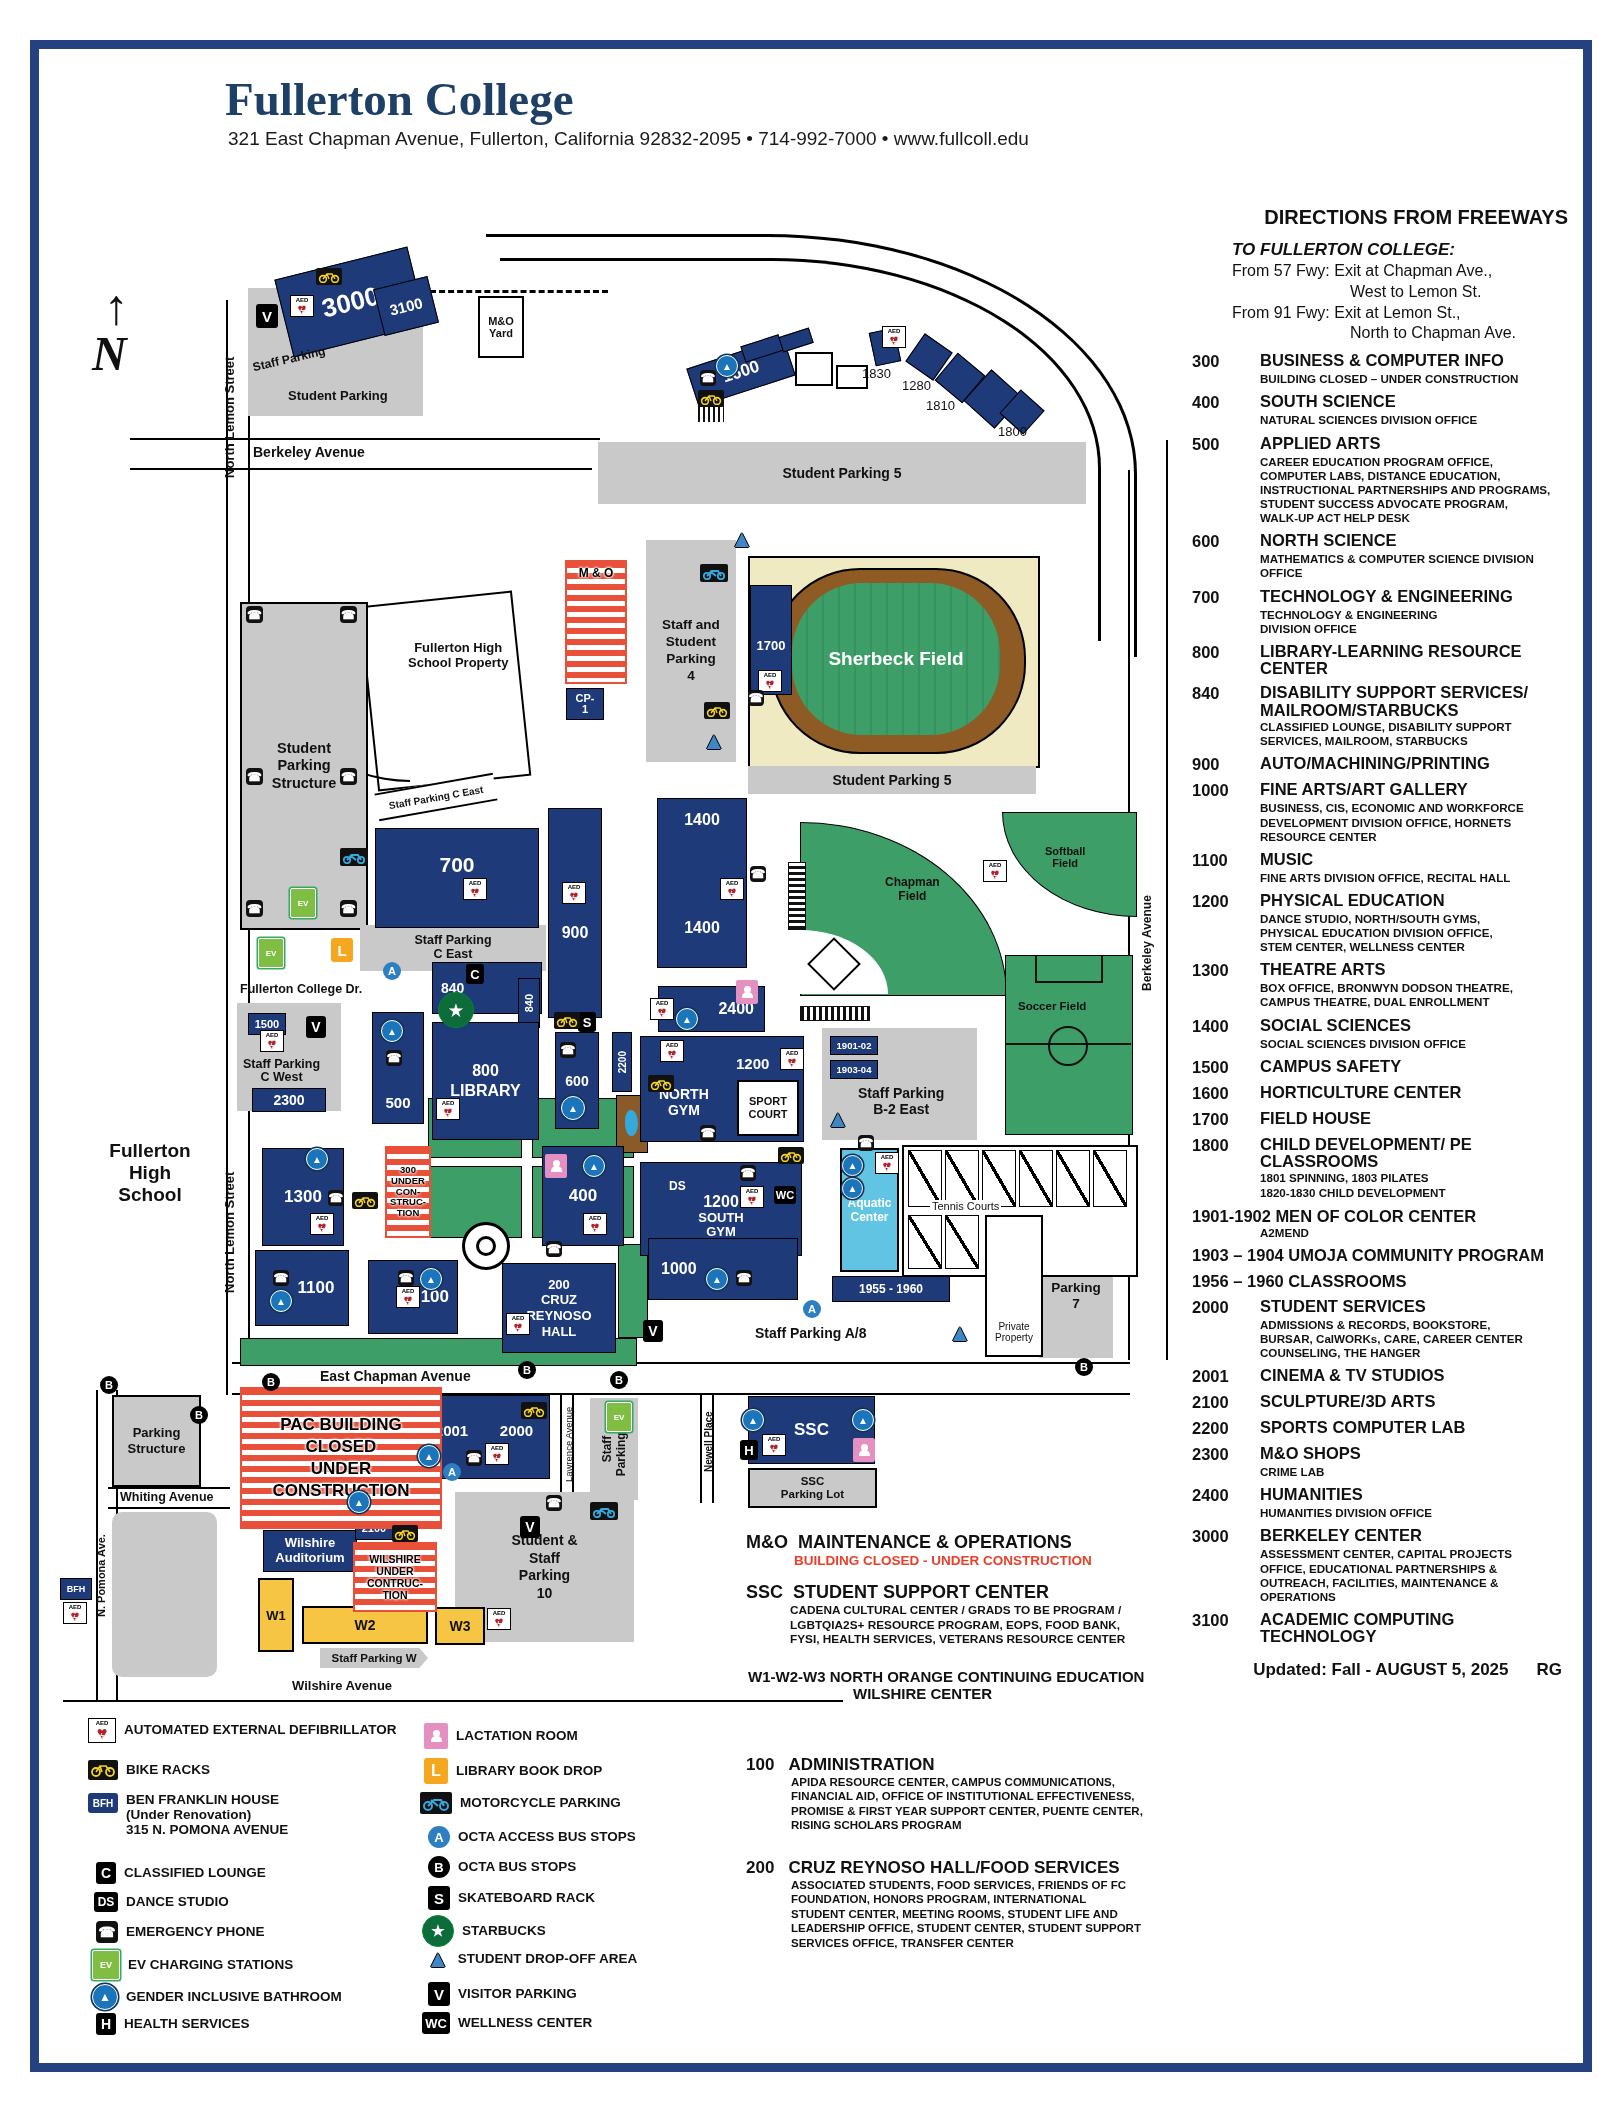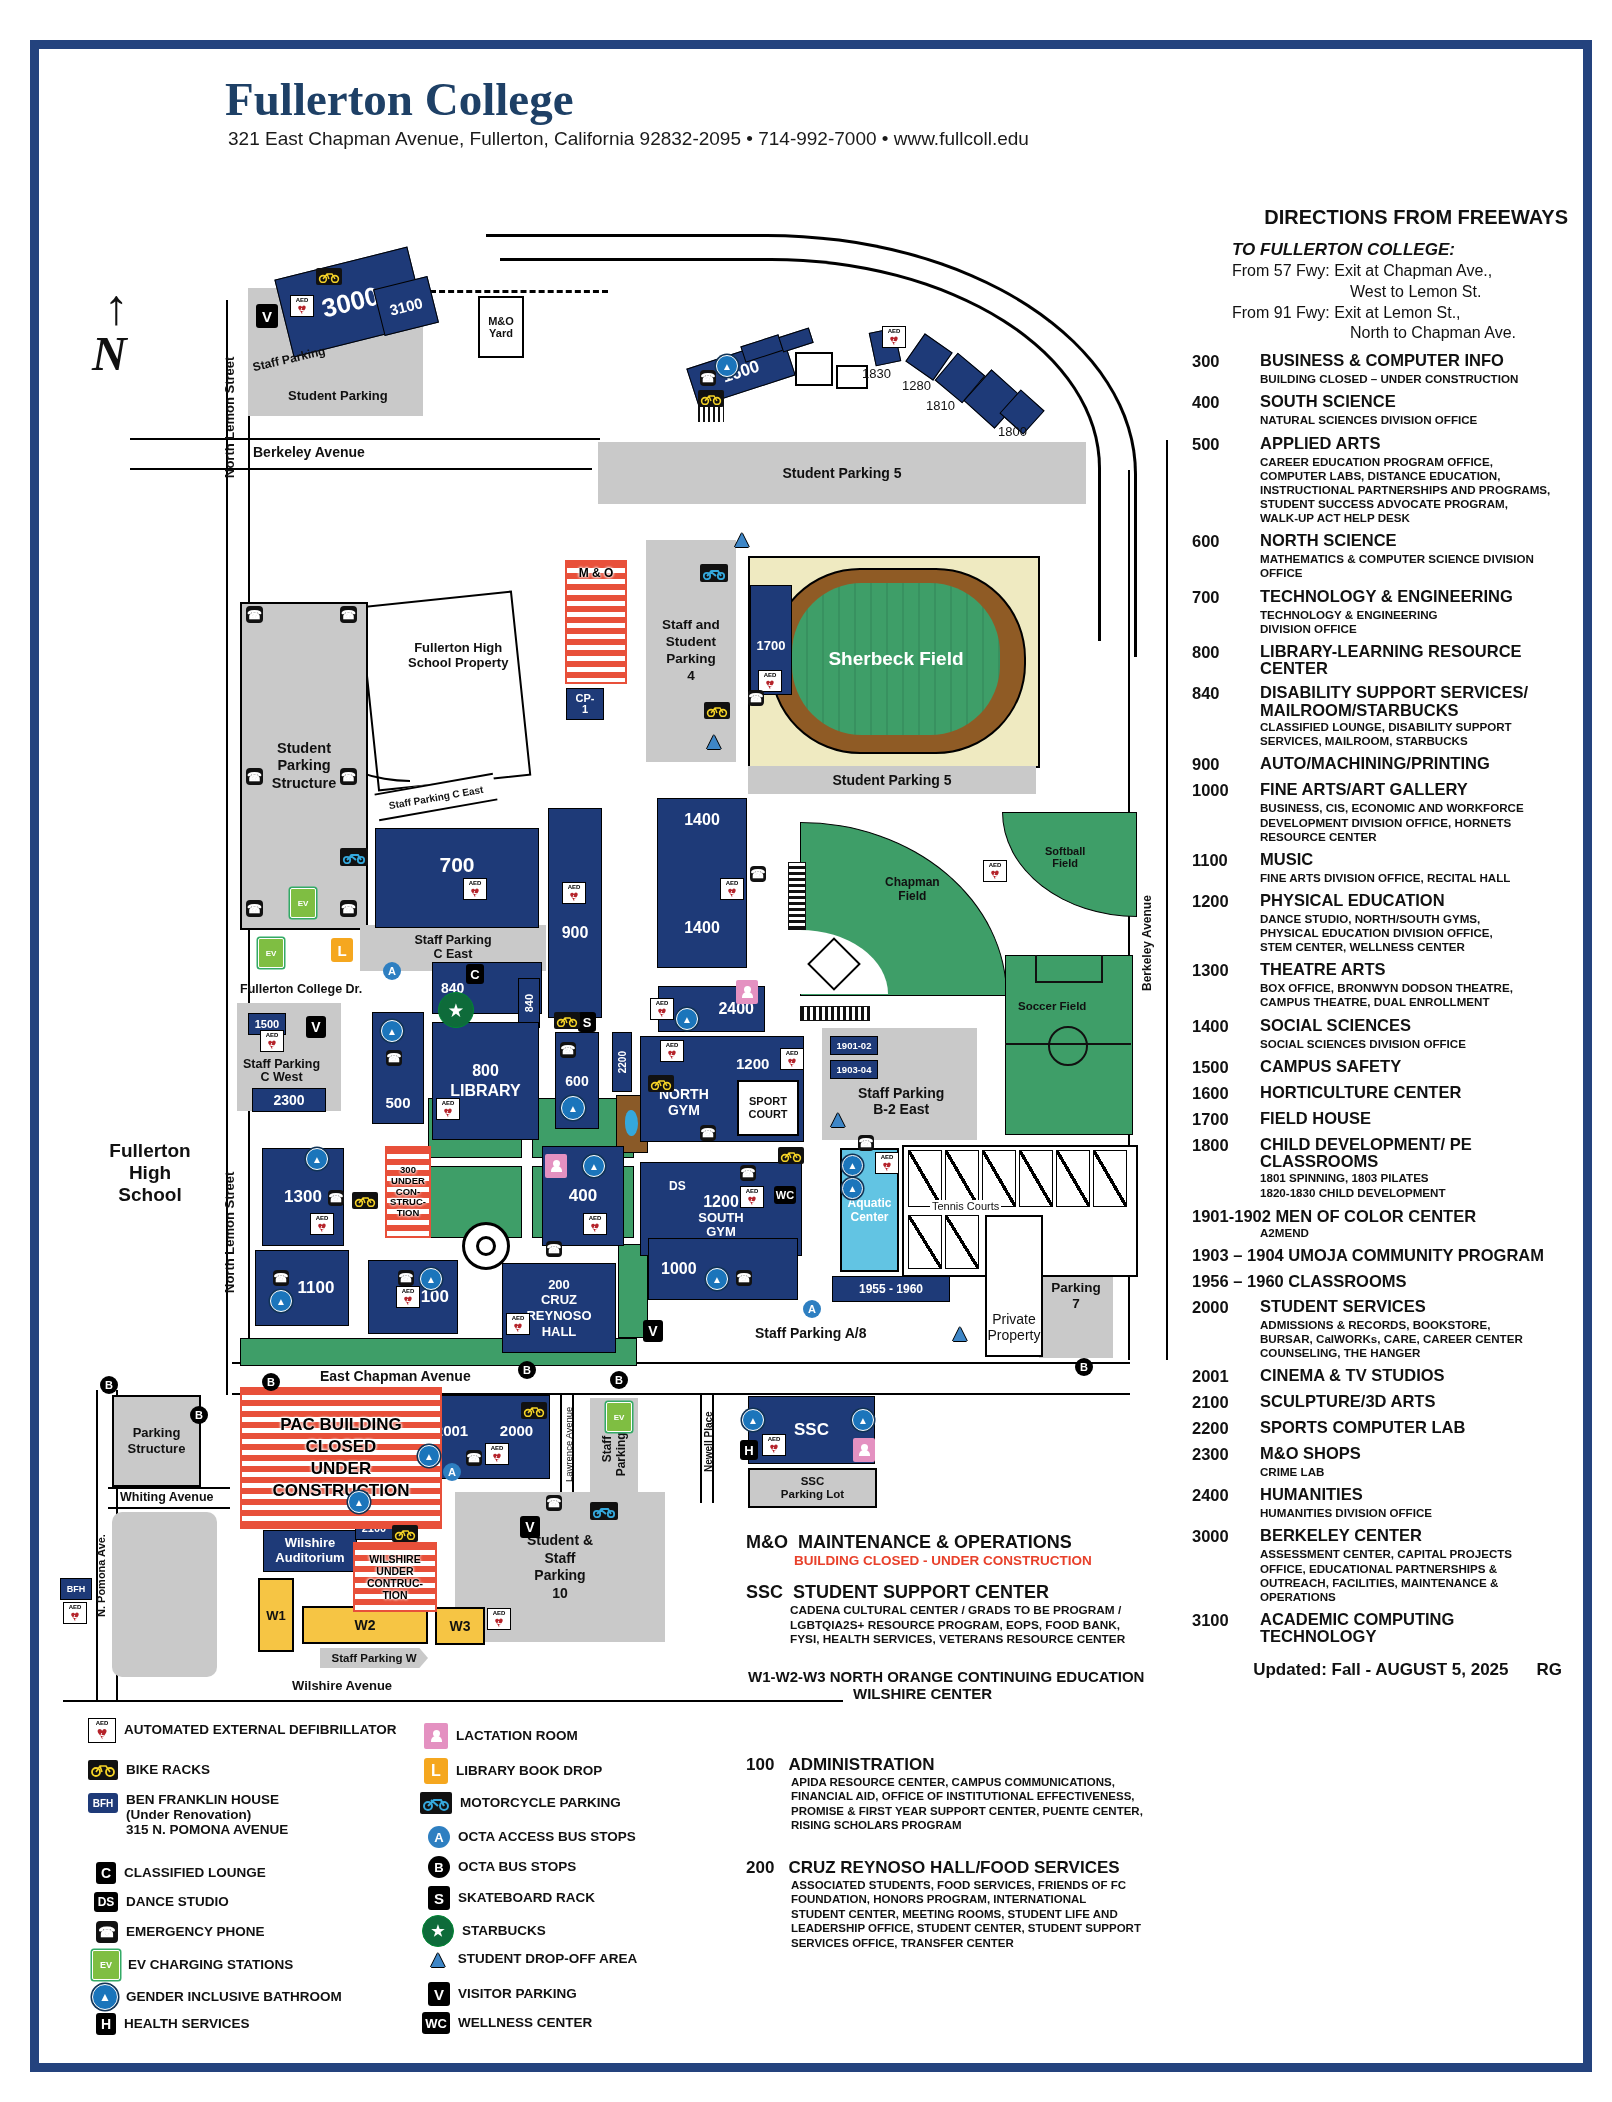"Private" span.lbl { font-size: 14px -> 10px }
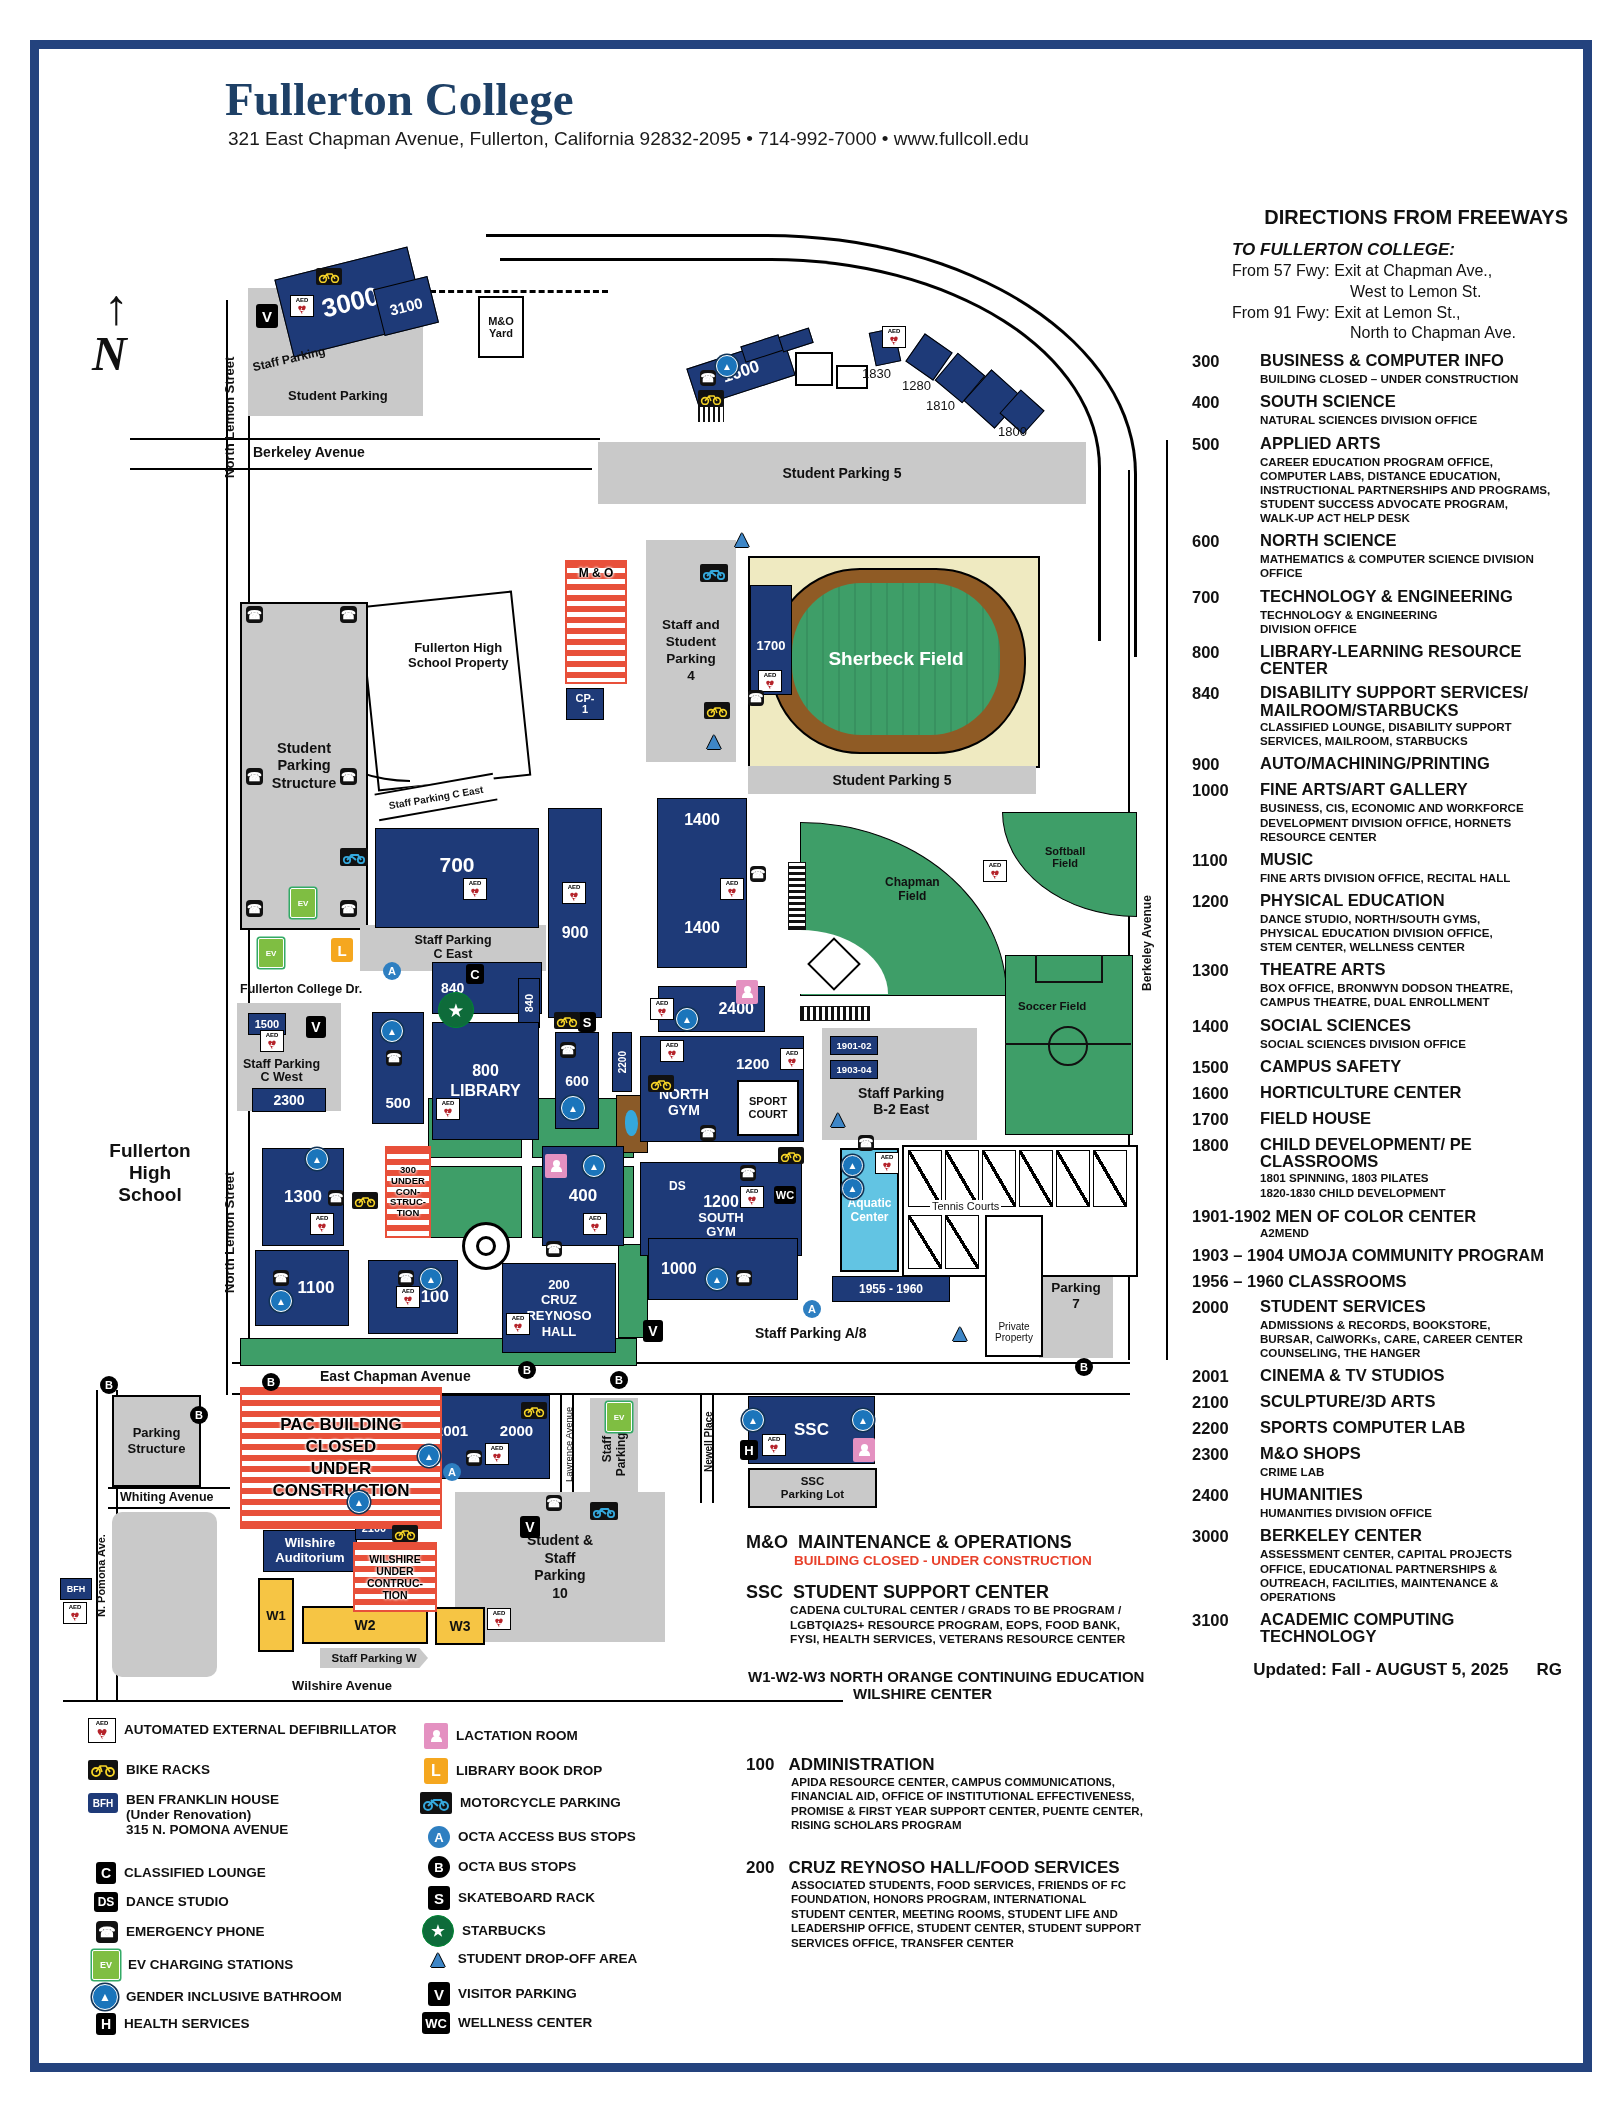"Student &" div.gray { width: 210px -> 179px }
